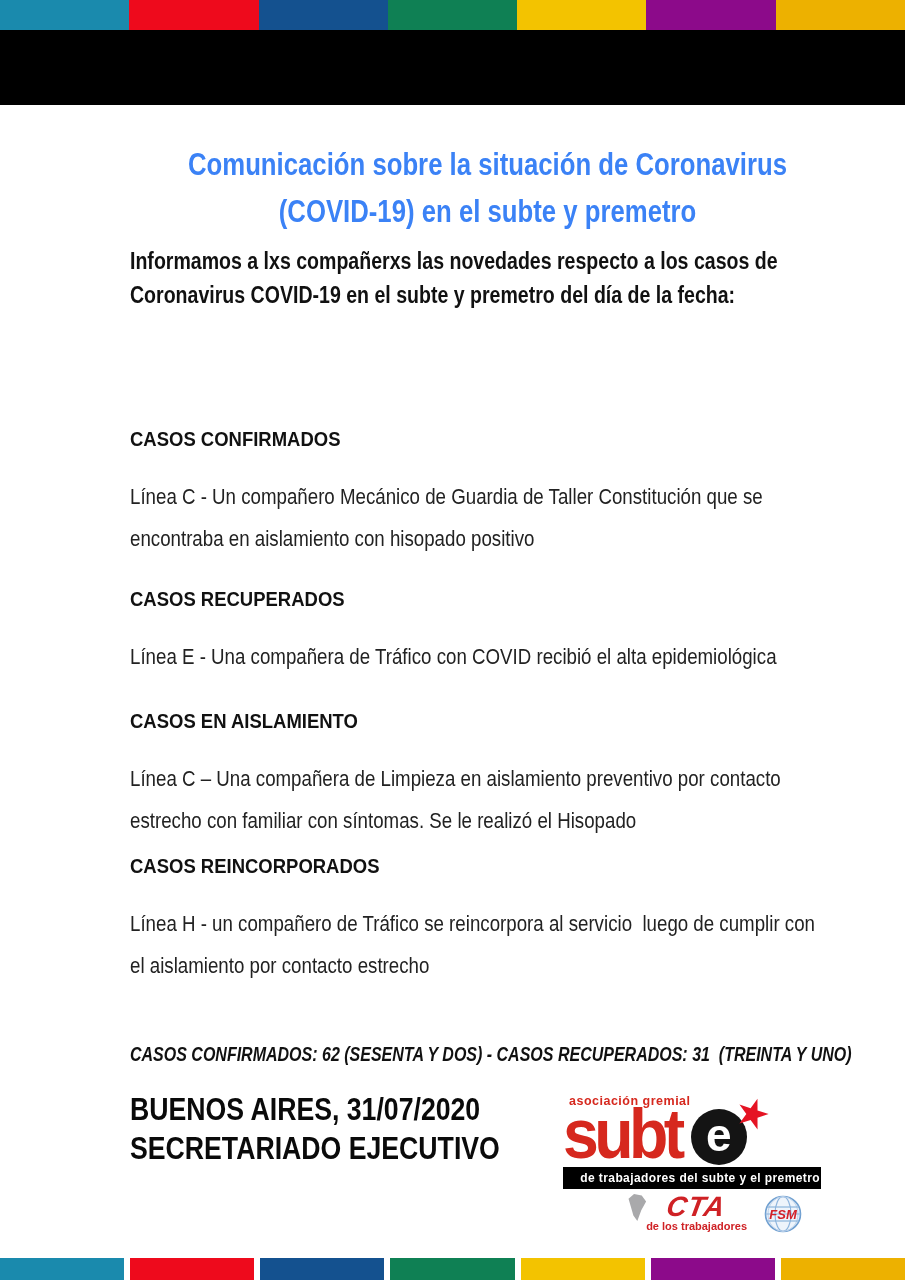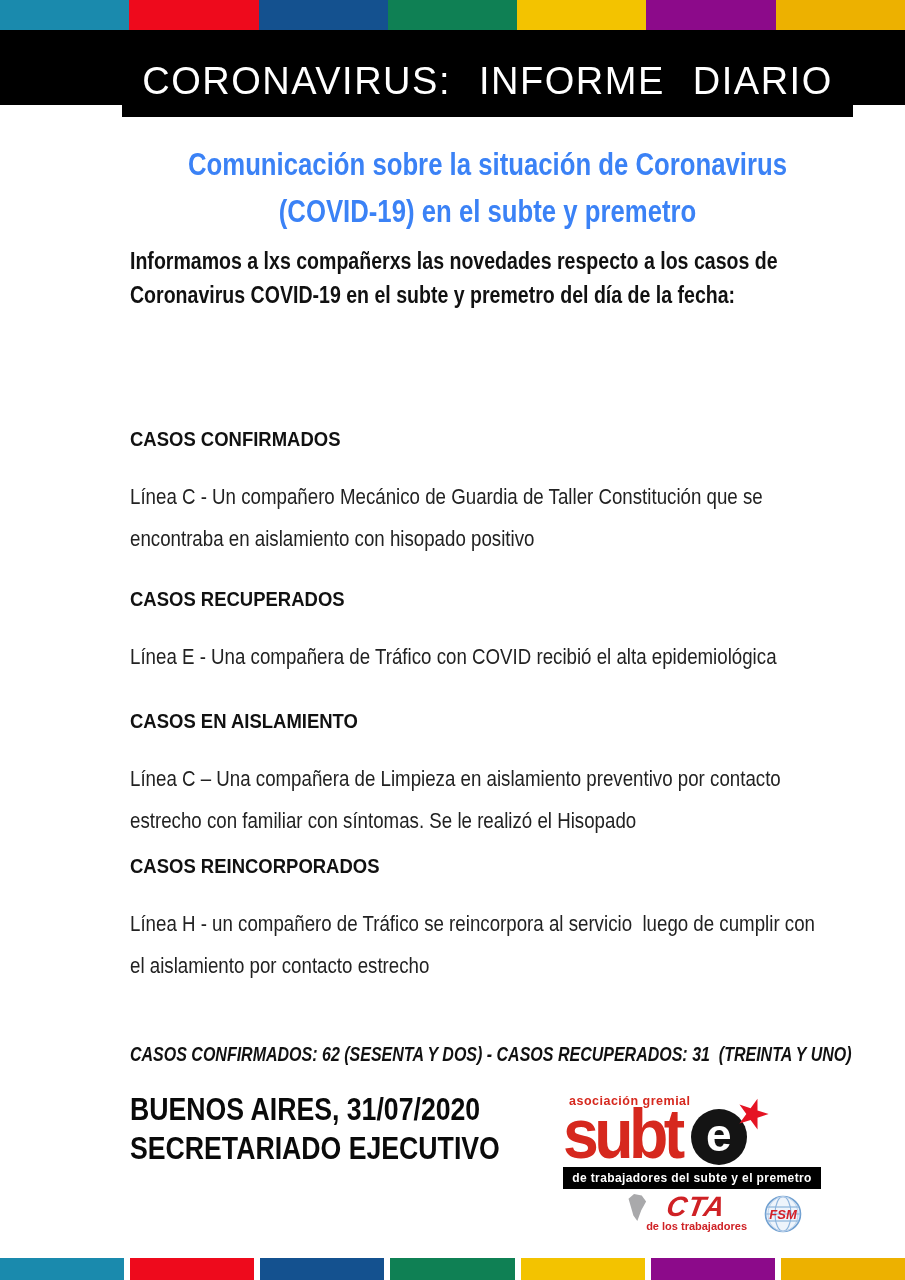"CORONAVIRUS: INFORME DIARIO" div.banner-box { html: <div> <h1>CORONAVIRUS: INFORME DIARIO</h1> </div> -> none }
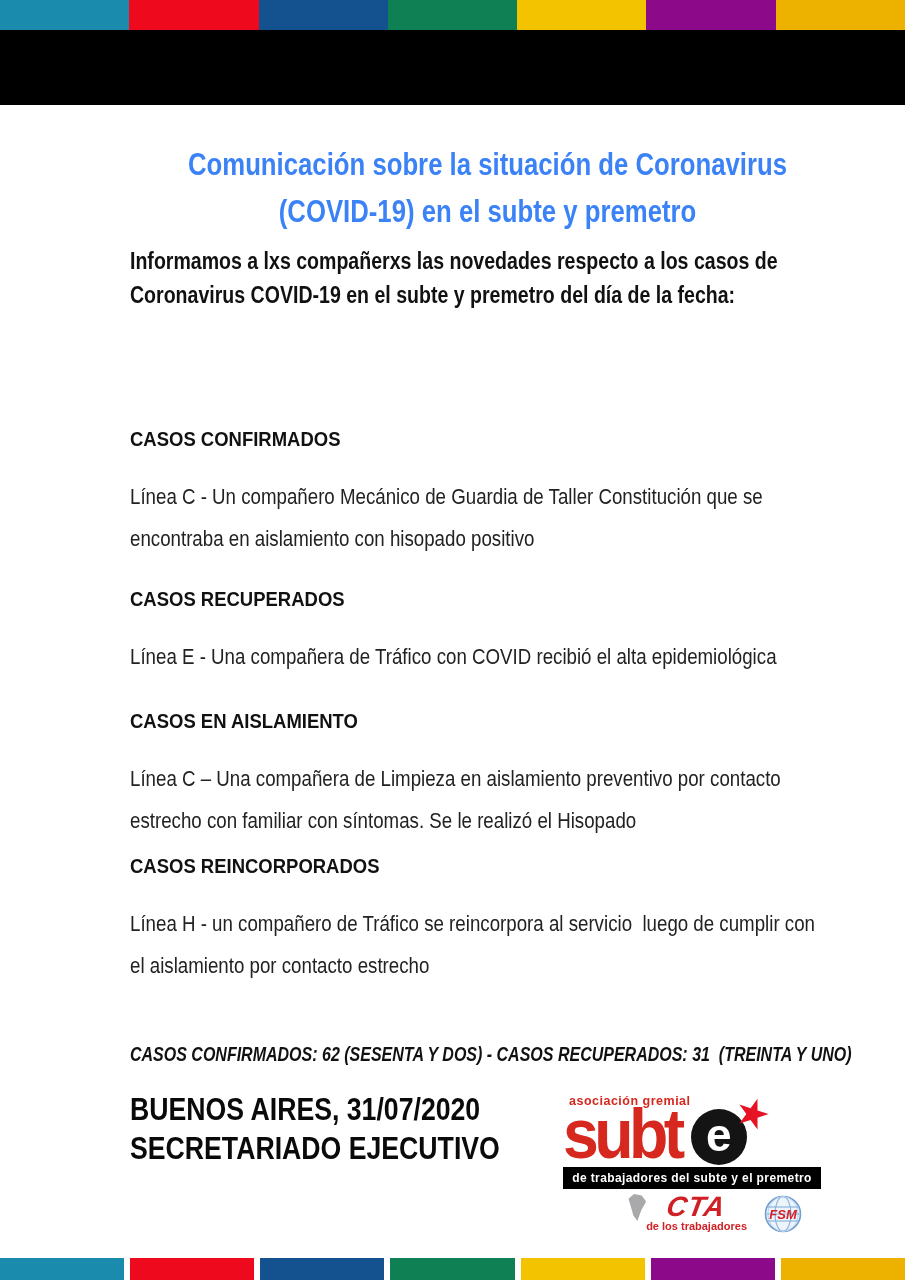"de trabajadores del subte y" .logo-black-bar { text-align: center -> right }
